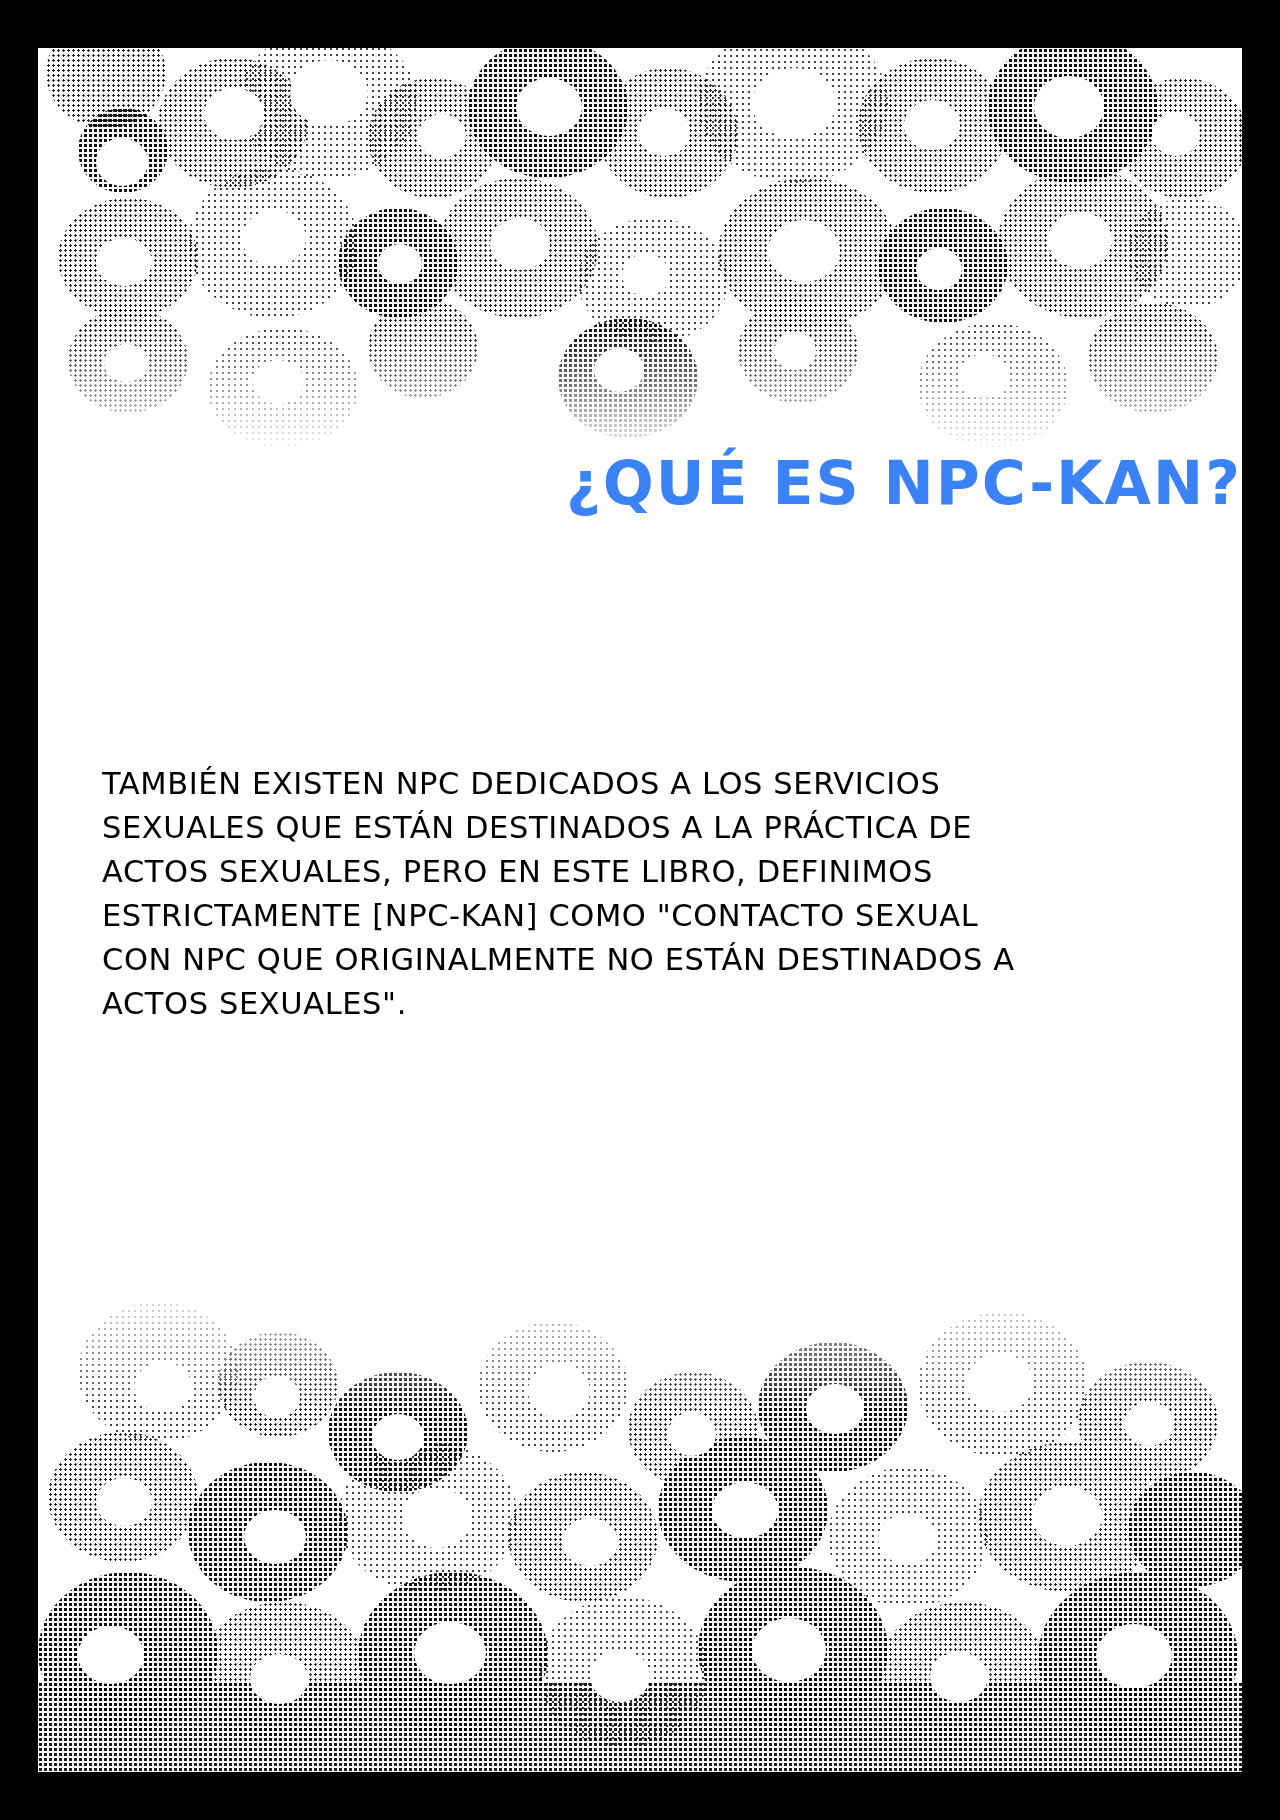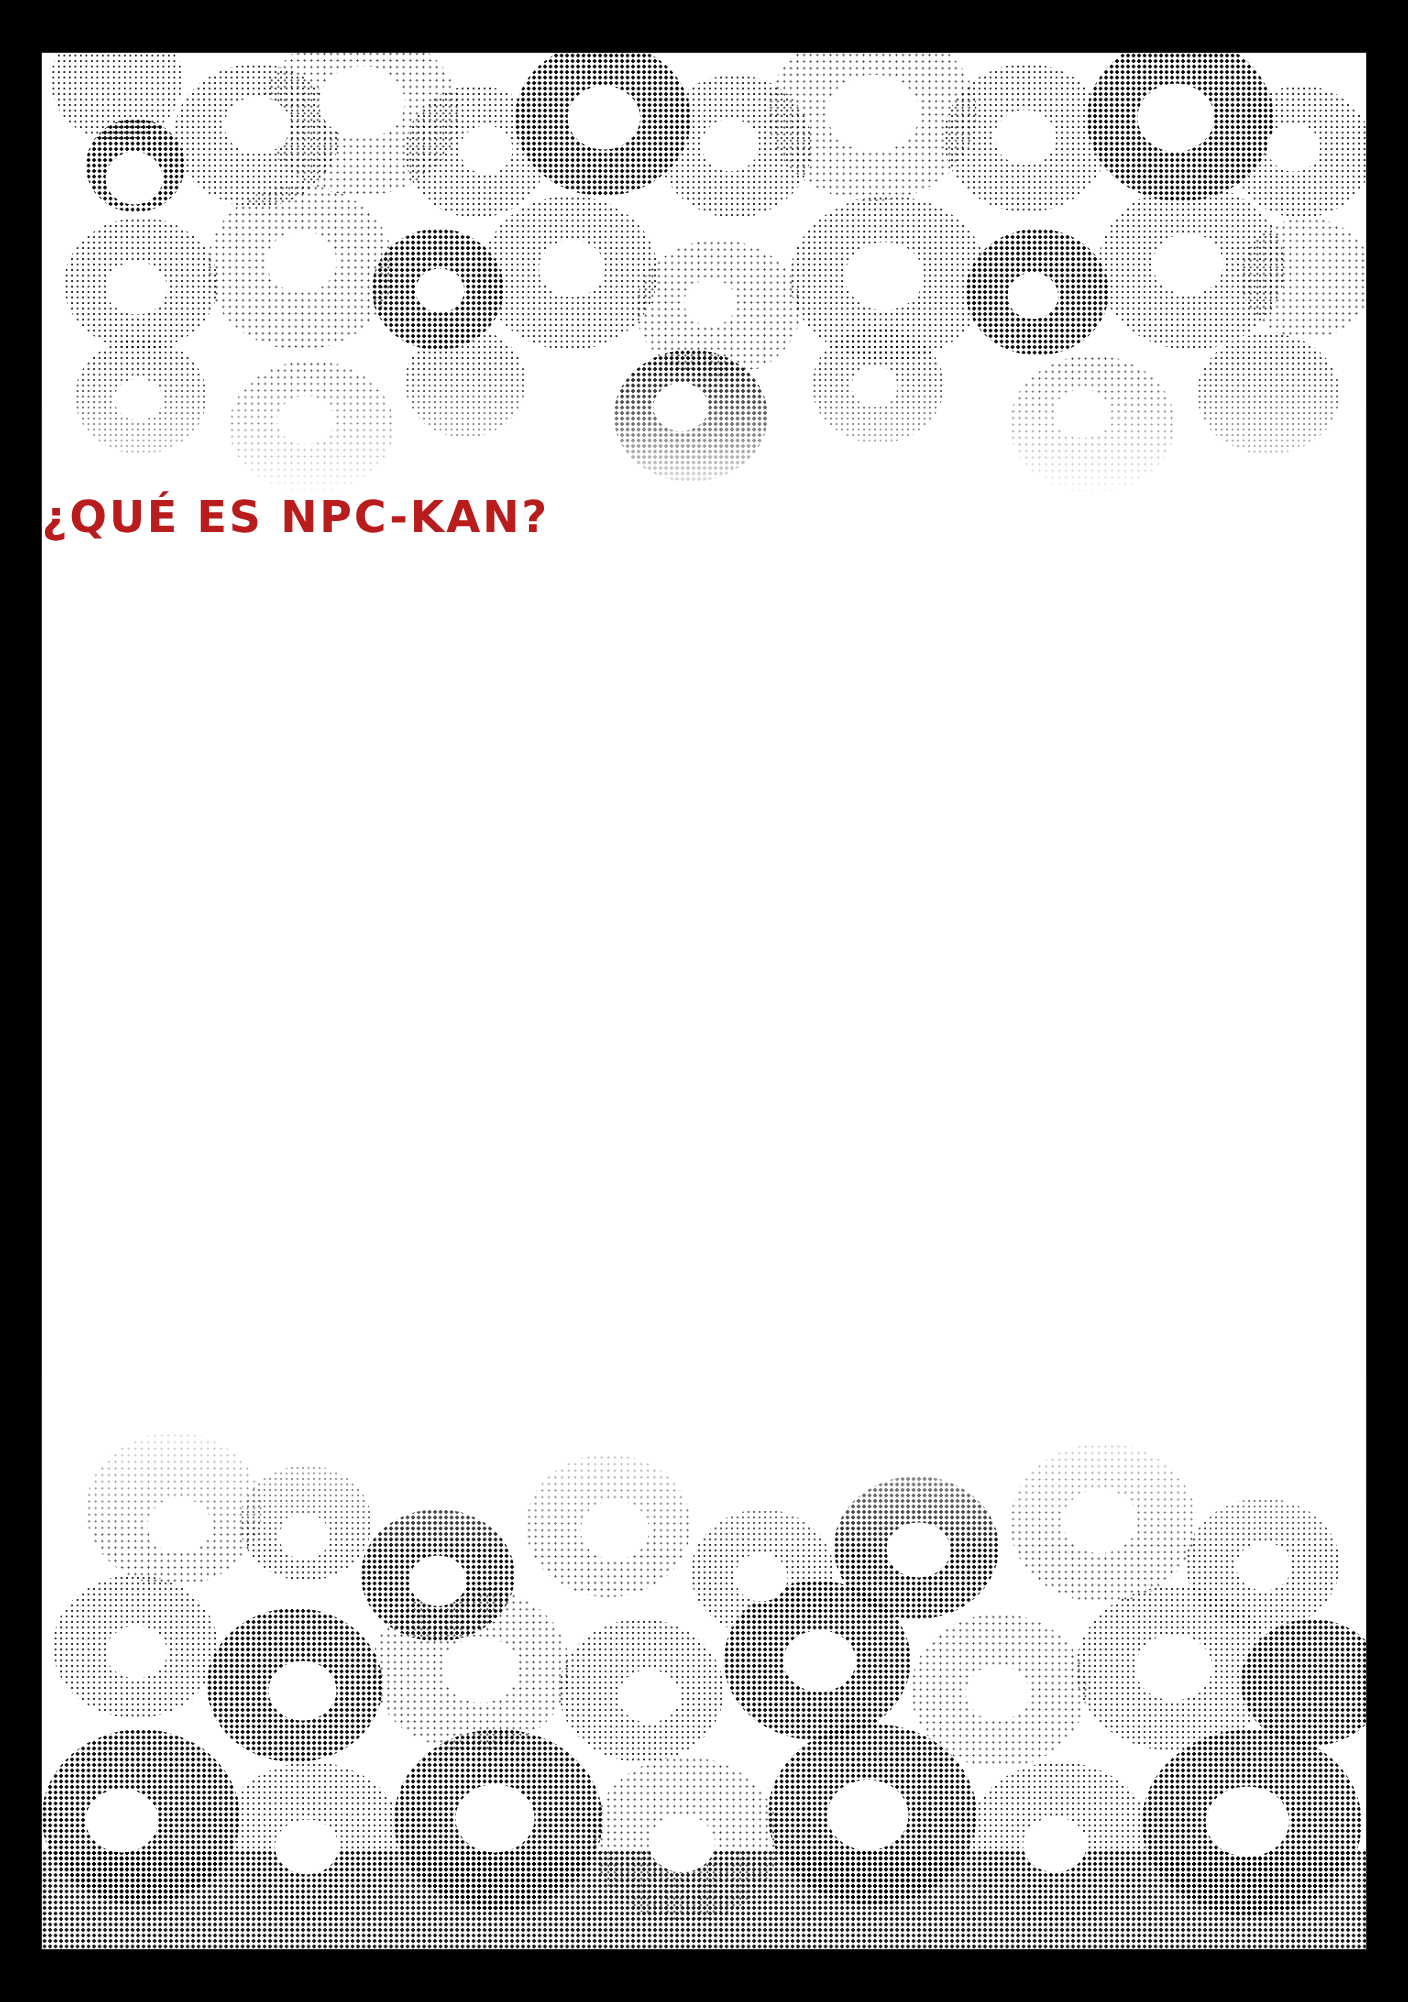"¿QUÉ ES NPC-KAN?" .heading { color: #b91c1c -> #3b82f6; font-size: 40px -> 60px; text-align: left -> right }
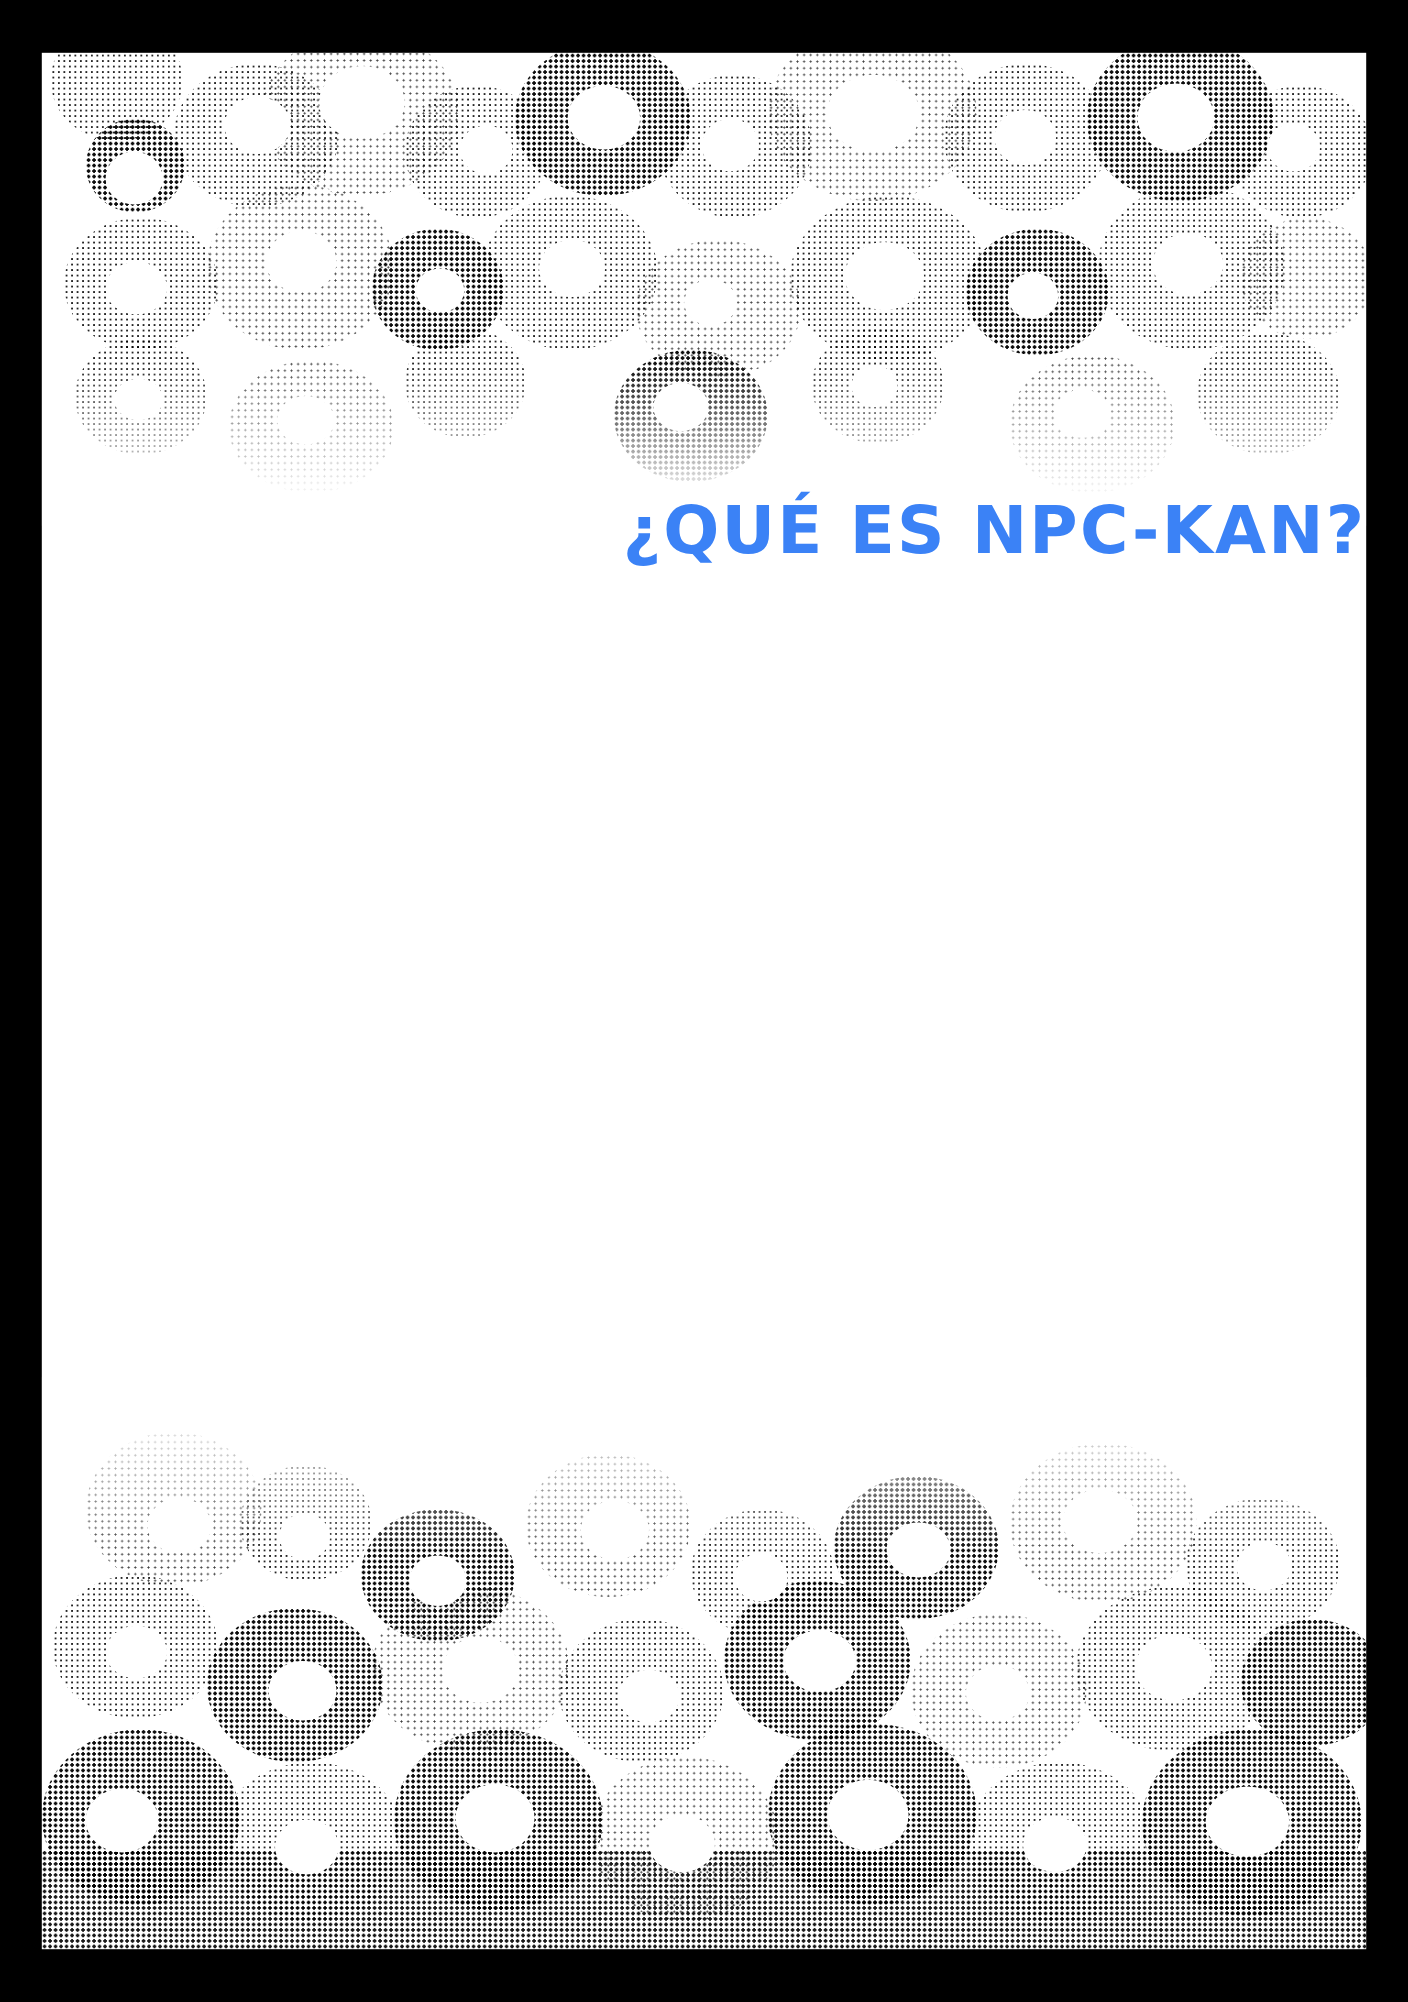"TAMBIÉN EXISTEN NPC DEDICADOS A" div.body-block { html: none -> <div>TAMBIÉN EXISTEN NPC DEDICADOS A LOS SERVICIOS SEXUALES QUE ESTÁN DESTINADOS A LA PRÁCTICA DE ACTOS SEXUALES, PERO EN ESTE LIBRO, DEFINIMOS ESTRICTAMENTE [NPC-KAN] COMO "CONTACTO SEXUAL CON NPC QUE ORIGINALMENTE NO ESTÁN DESTINADOS A ACTOS SEXUALES".</div> }
